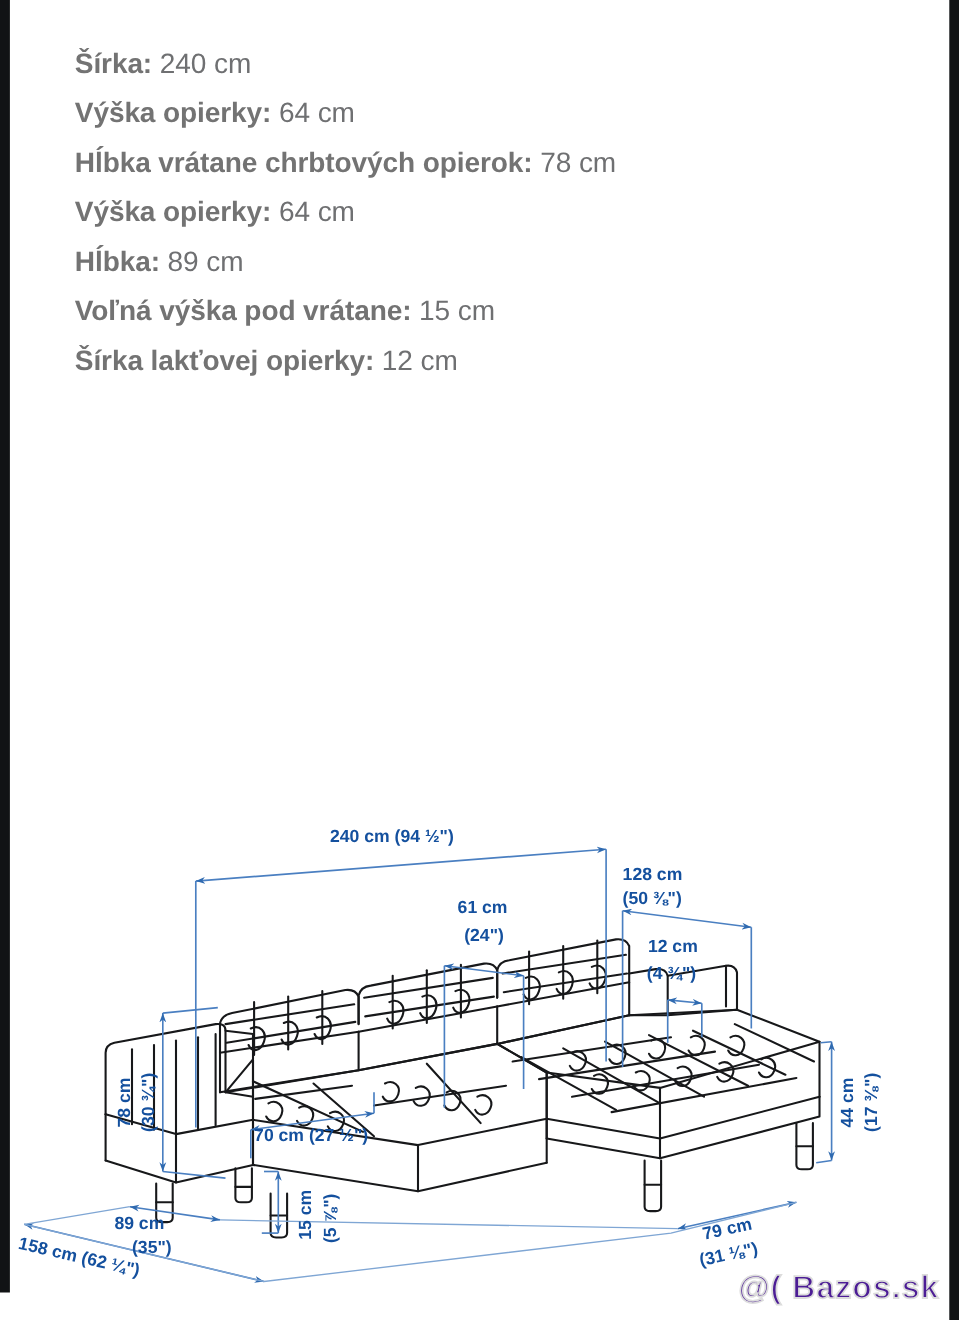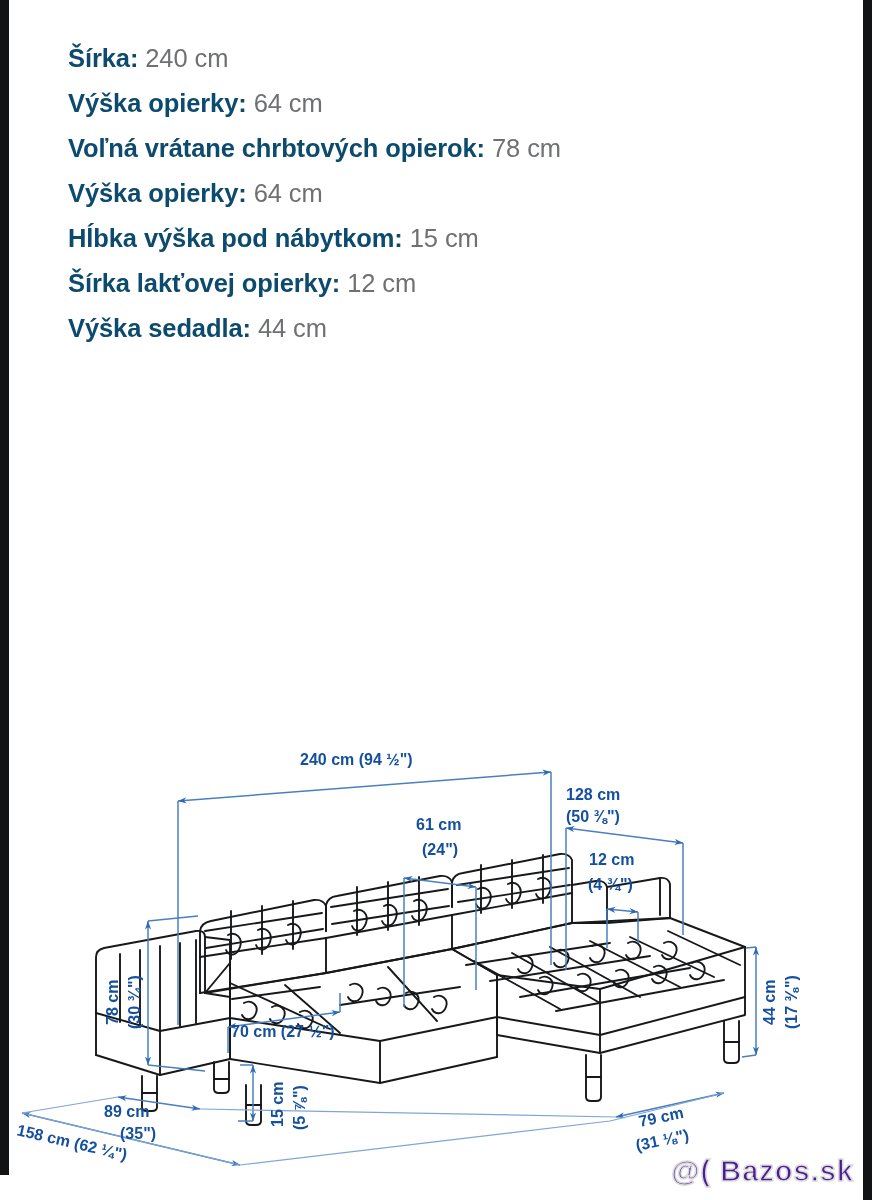"Šírka:" .spec-label { color: #0c4a6e -> #737373 }
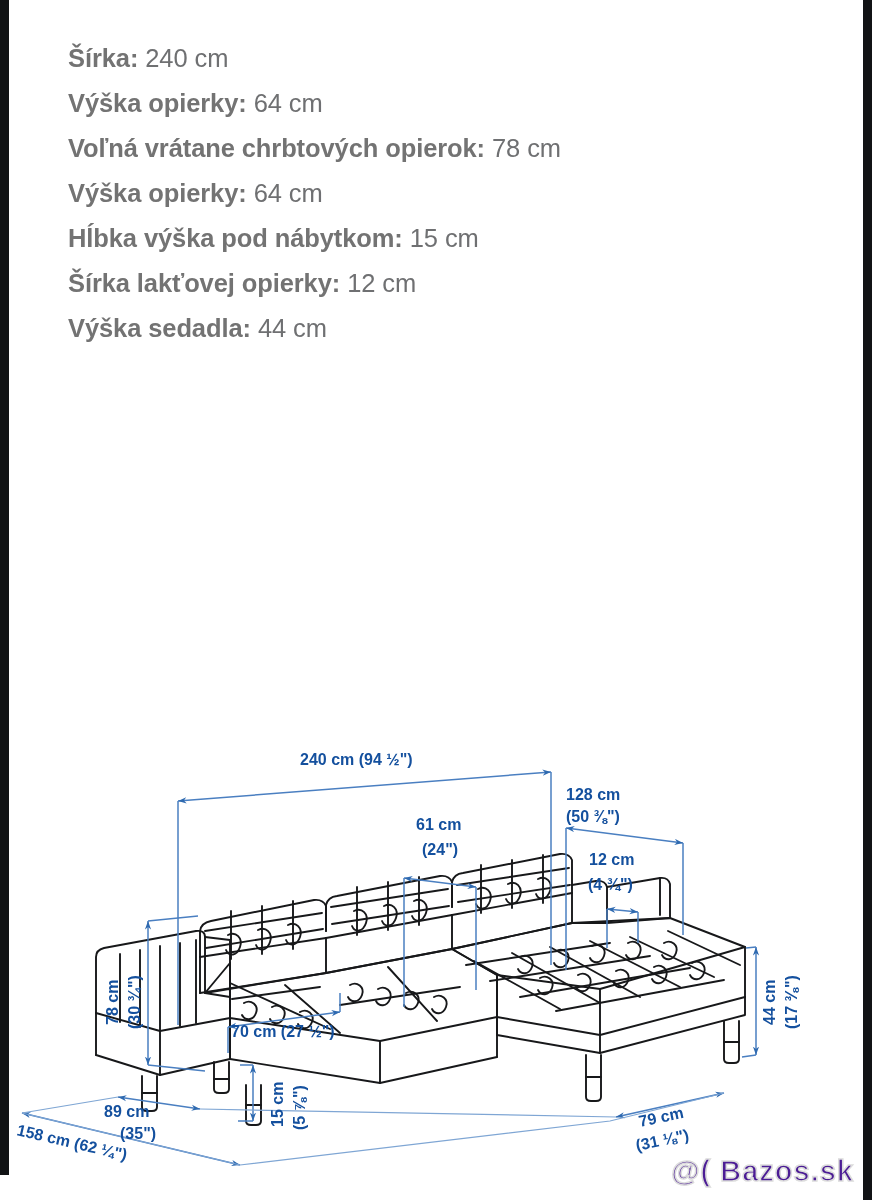"Voľná vrátane chrbtových opierok:" span.spec-label { text: Voľná -> Hĺbka }
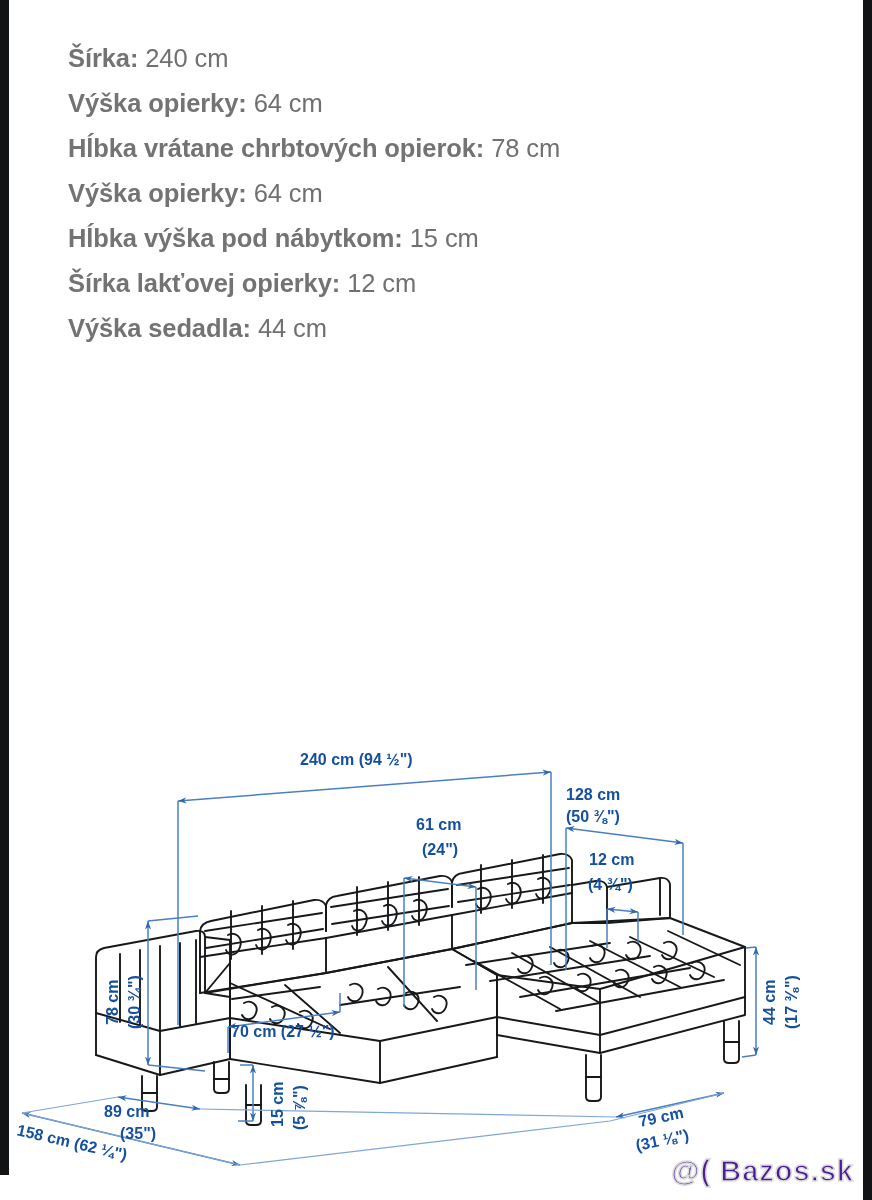"Hĺbka: 89 cm" div.spec-row { html: none -> <div> <span>Hĺbka:</span> <span>89 cm</span> </div> }
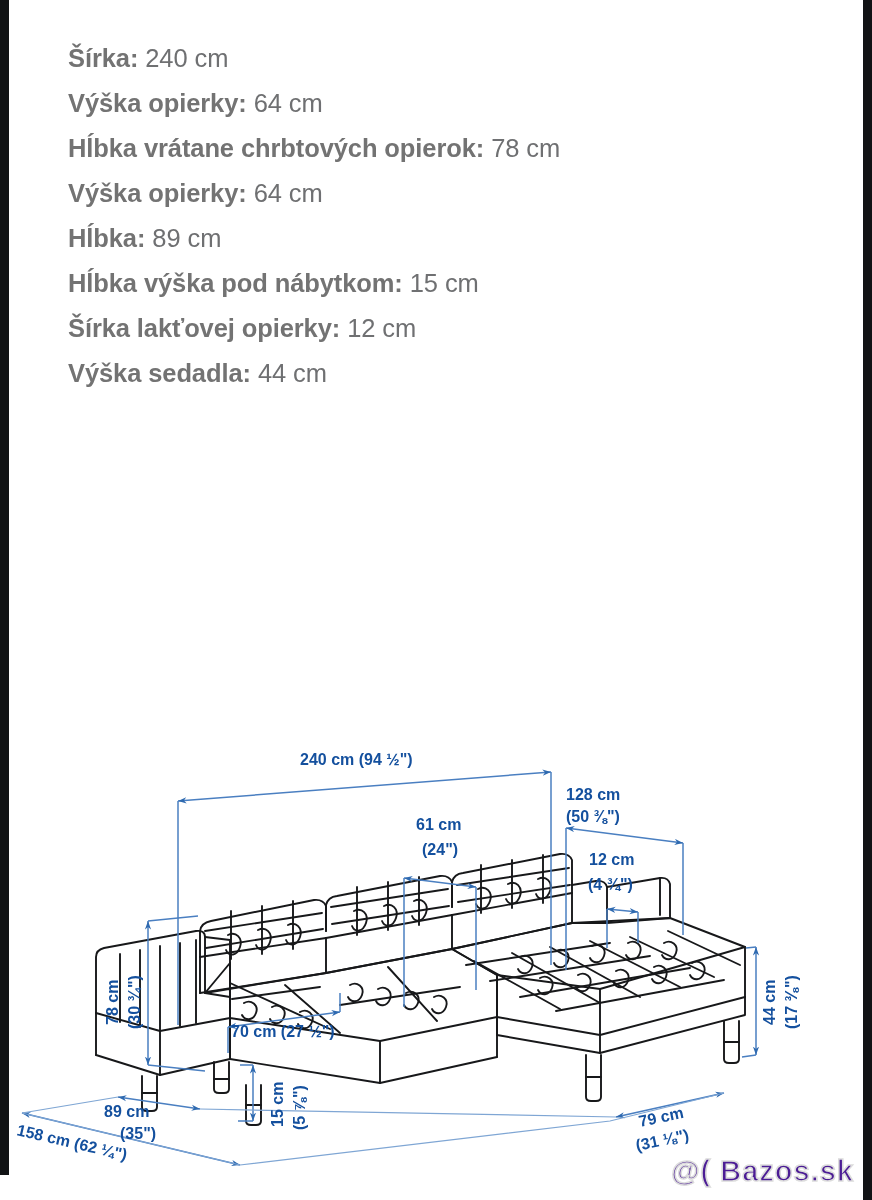"Hĺbka výška pod nábytkom:" span.spec-label { text: Hĺbka výška pod nábytkom -> Voľná výška pod vrátane }
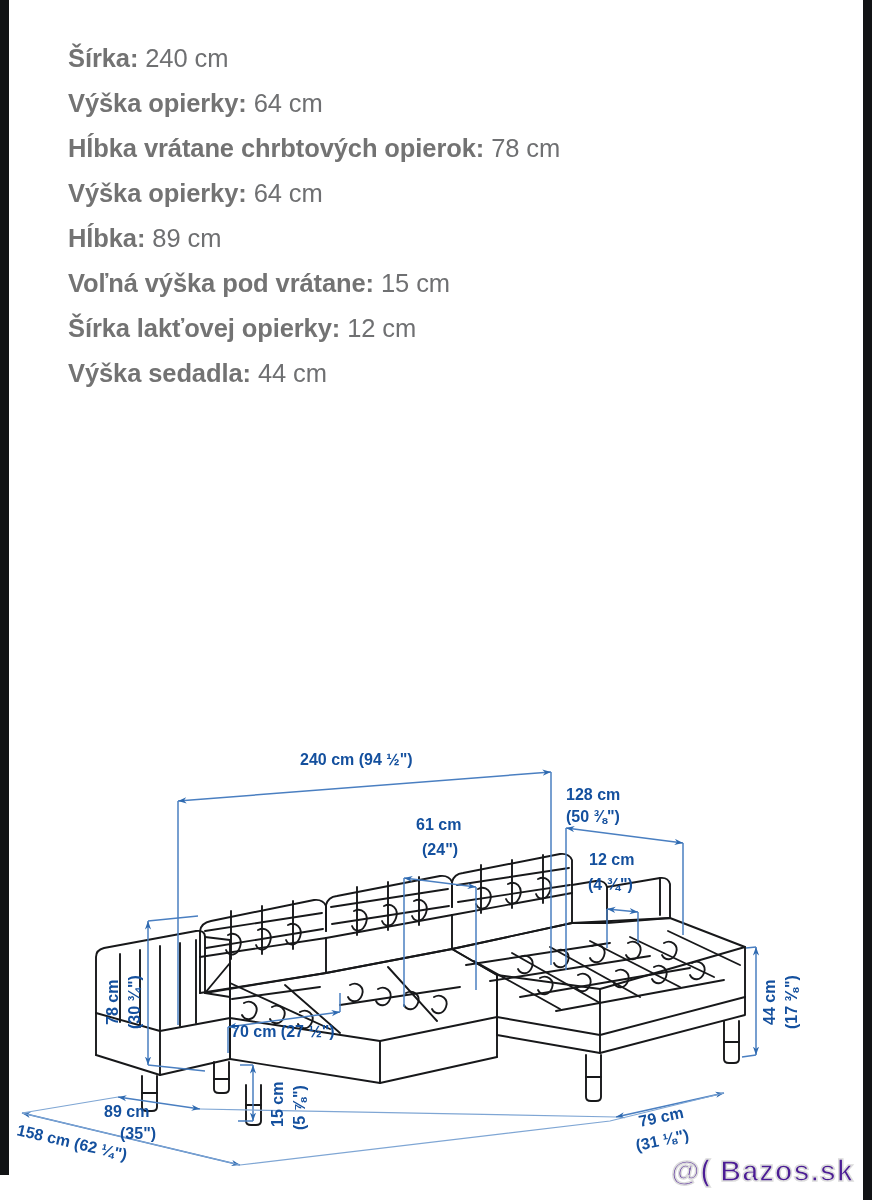"Výška sedadla: 44 cm" div.spec-row { html: <div> <span>Výška sedadla:</span> <span>44 cm</span> </div> -> none }
